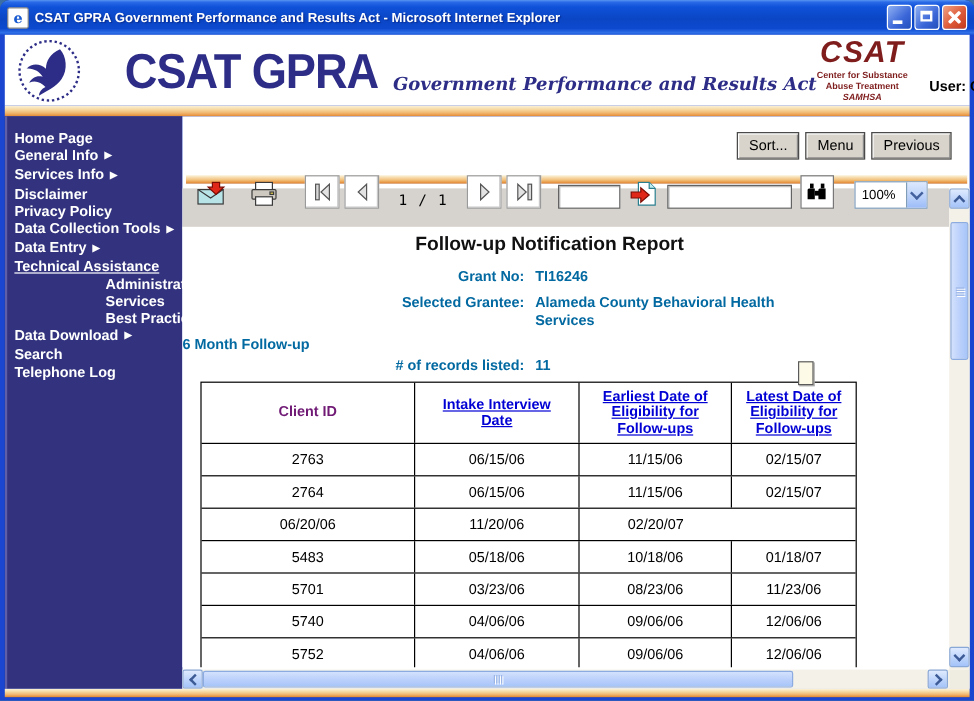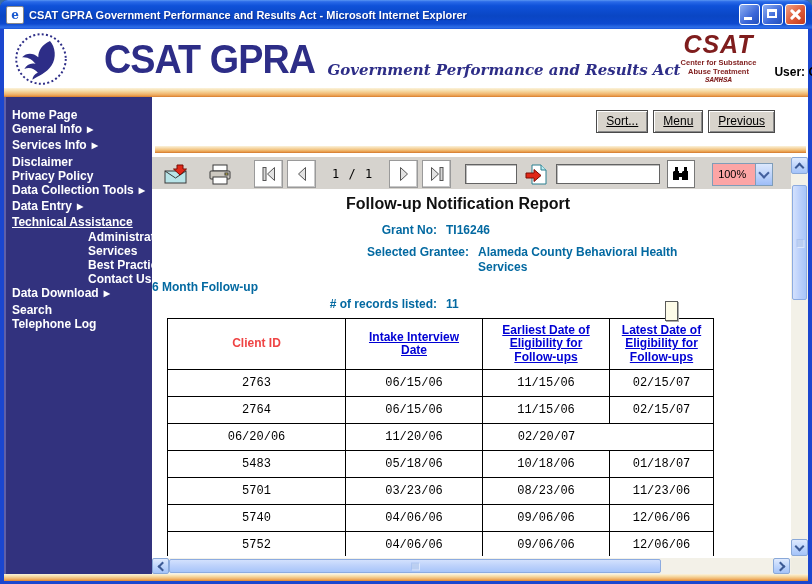"SAMHSA" .cl-samhsa { font-family: Liberation Mono, monospace -> none }
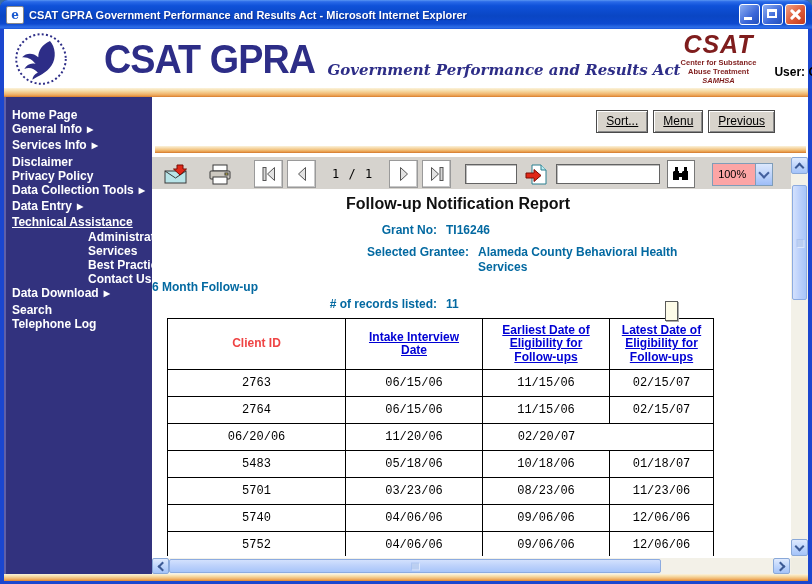"Sort..." .btn-row { right: 33px -> 15px; text-decoration: underline -> none }
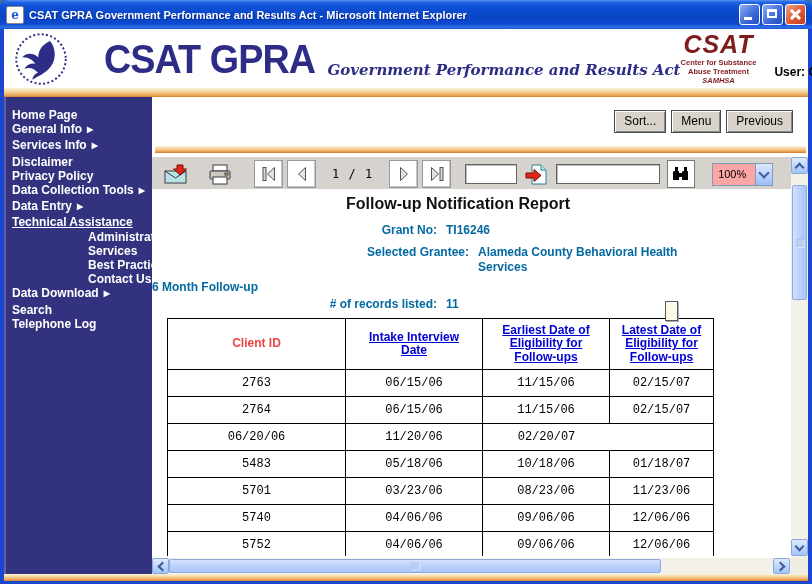"1 / 1" .toolbar { align-items: center -> flex-end }
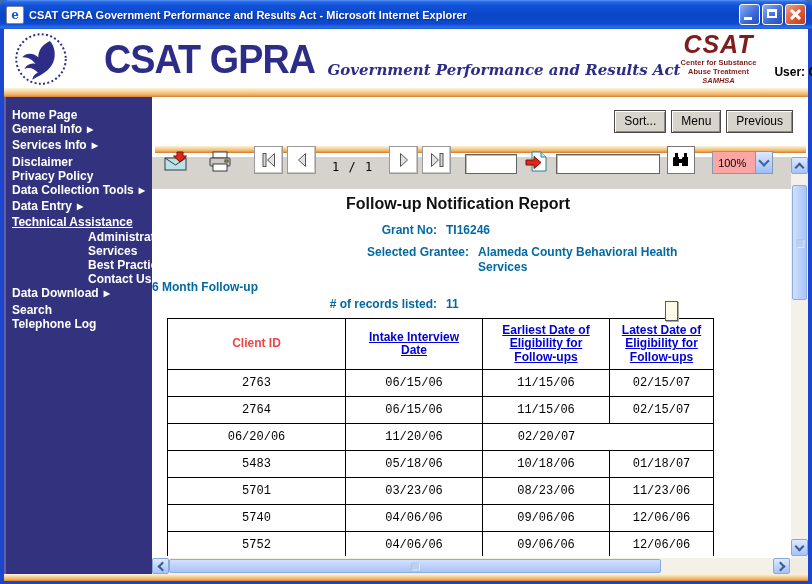"100%" .zoom-select { background: #fca5a5 -> #ffffff }
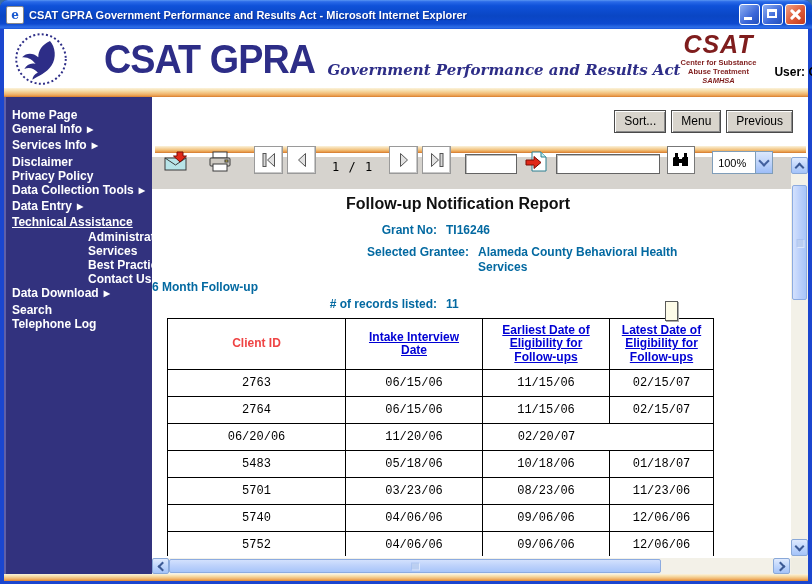"Selected Grantee:" .frow:nth-child(2) { padding-left: 32px -> none }
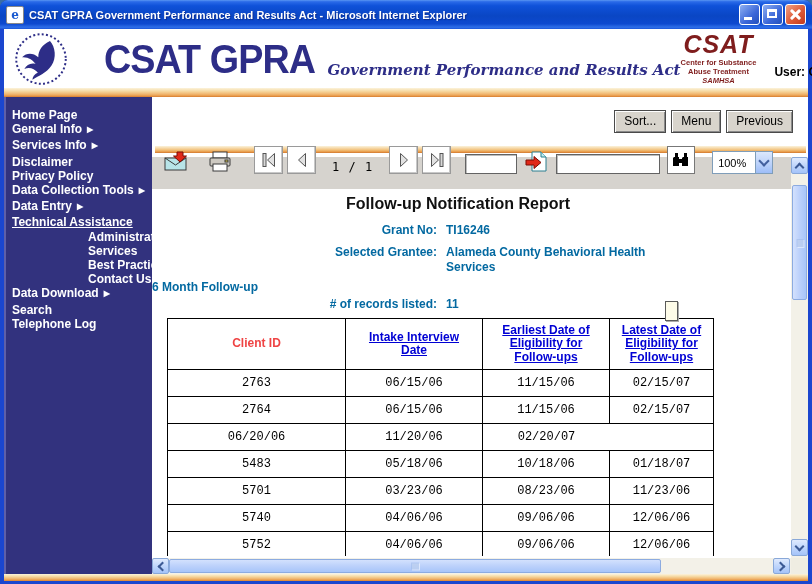"Contact Us" div.nav-item { html: <div><span>Contact Us</span></div> -> none }
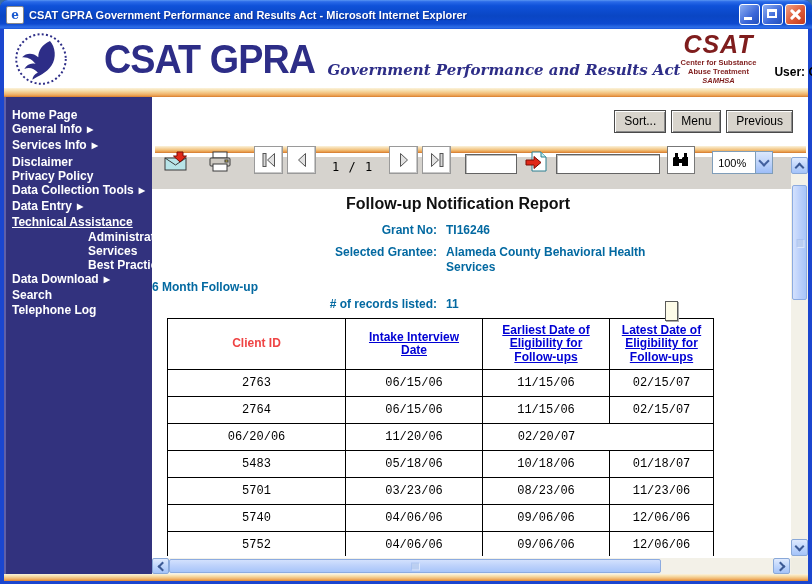"Client ID" .hcell { color: #ef4444 -> #701a75 }
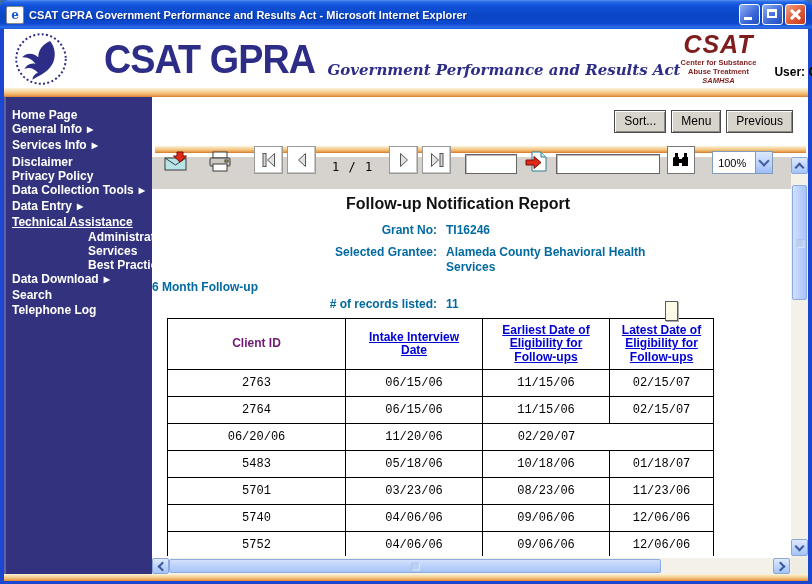"2763" .trow { font-family: Liberation Mono, monospace -> none }
